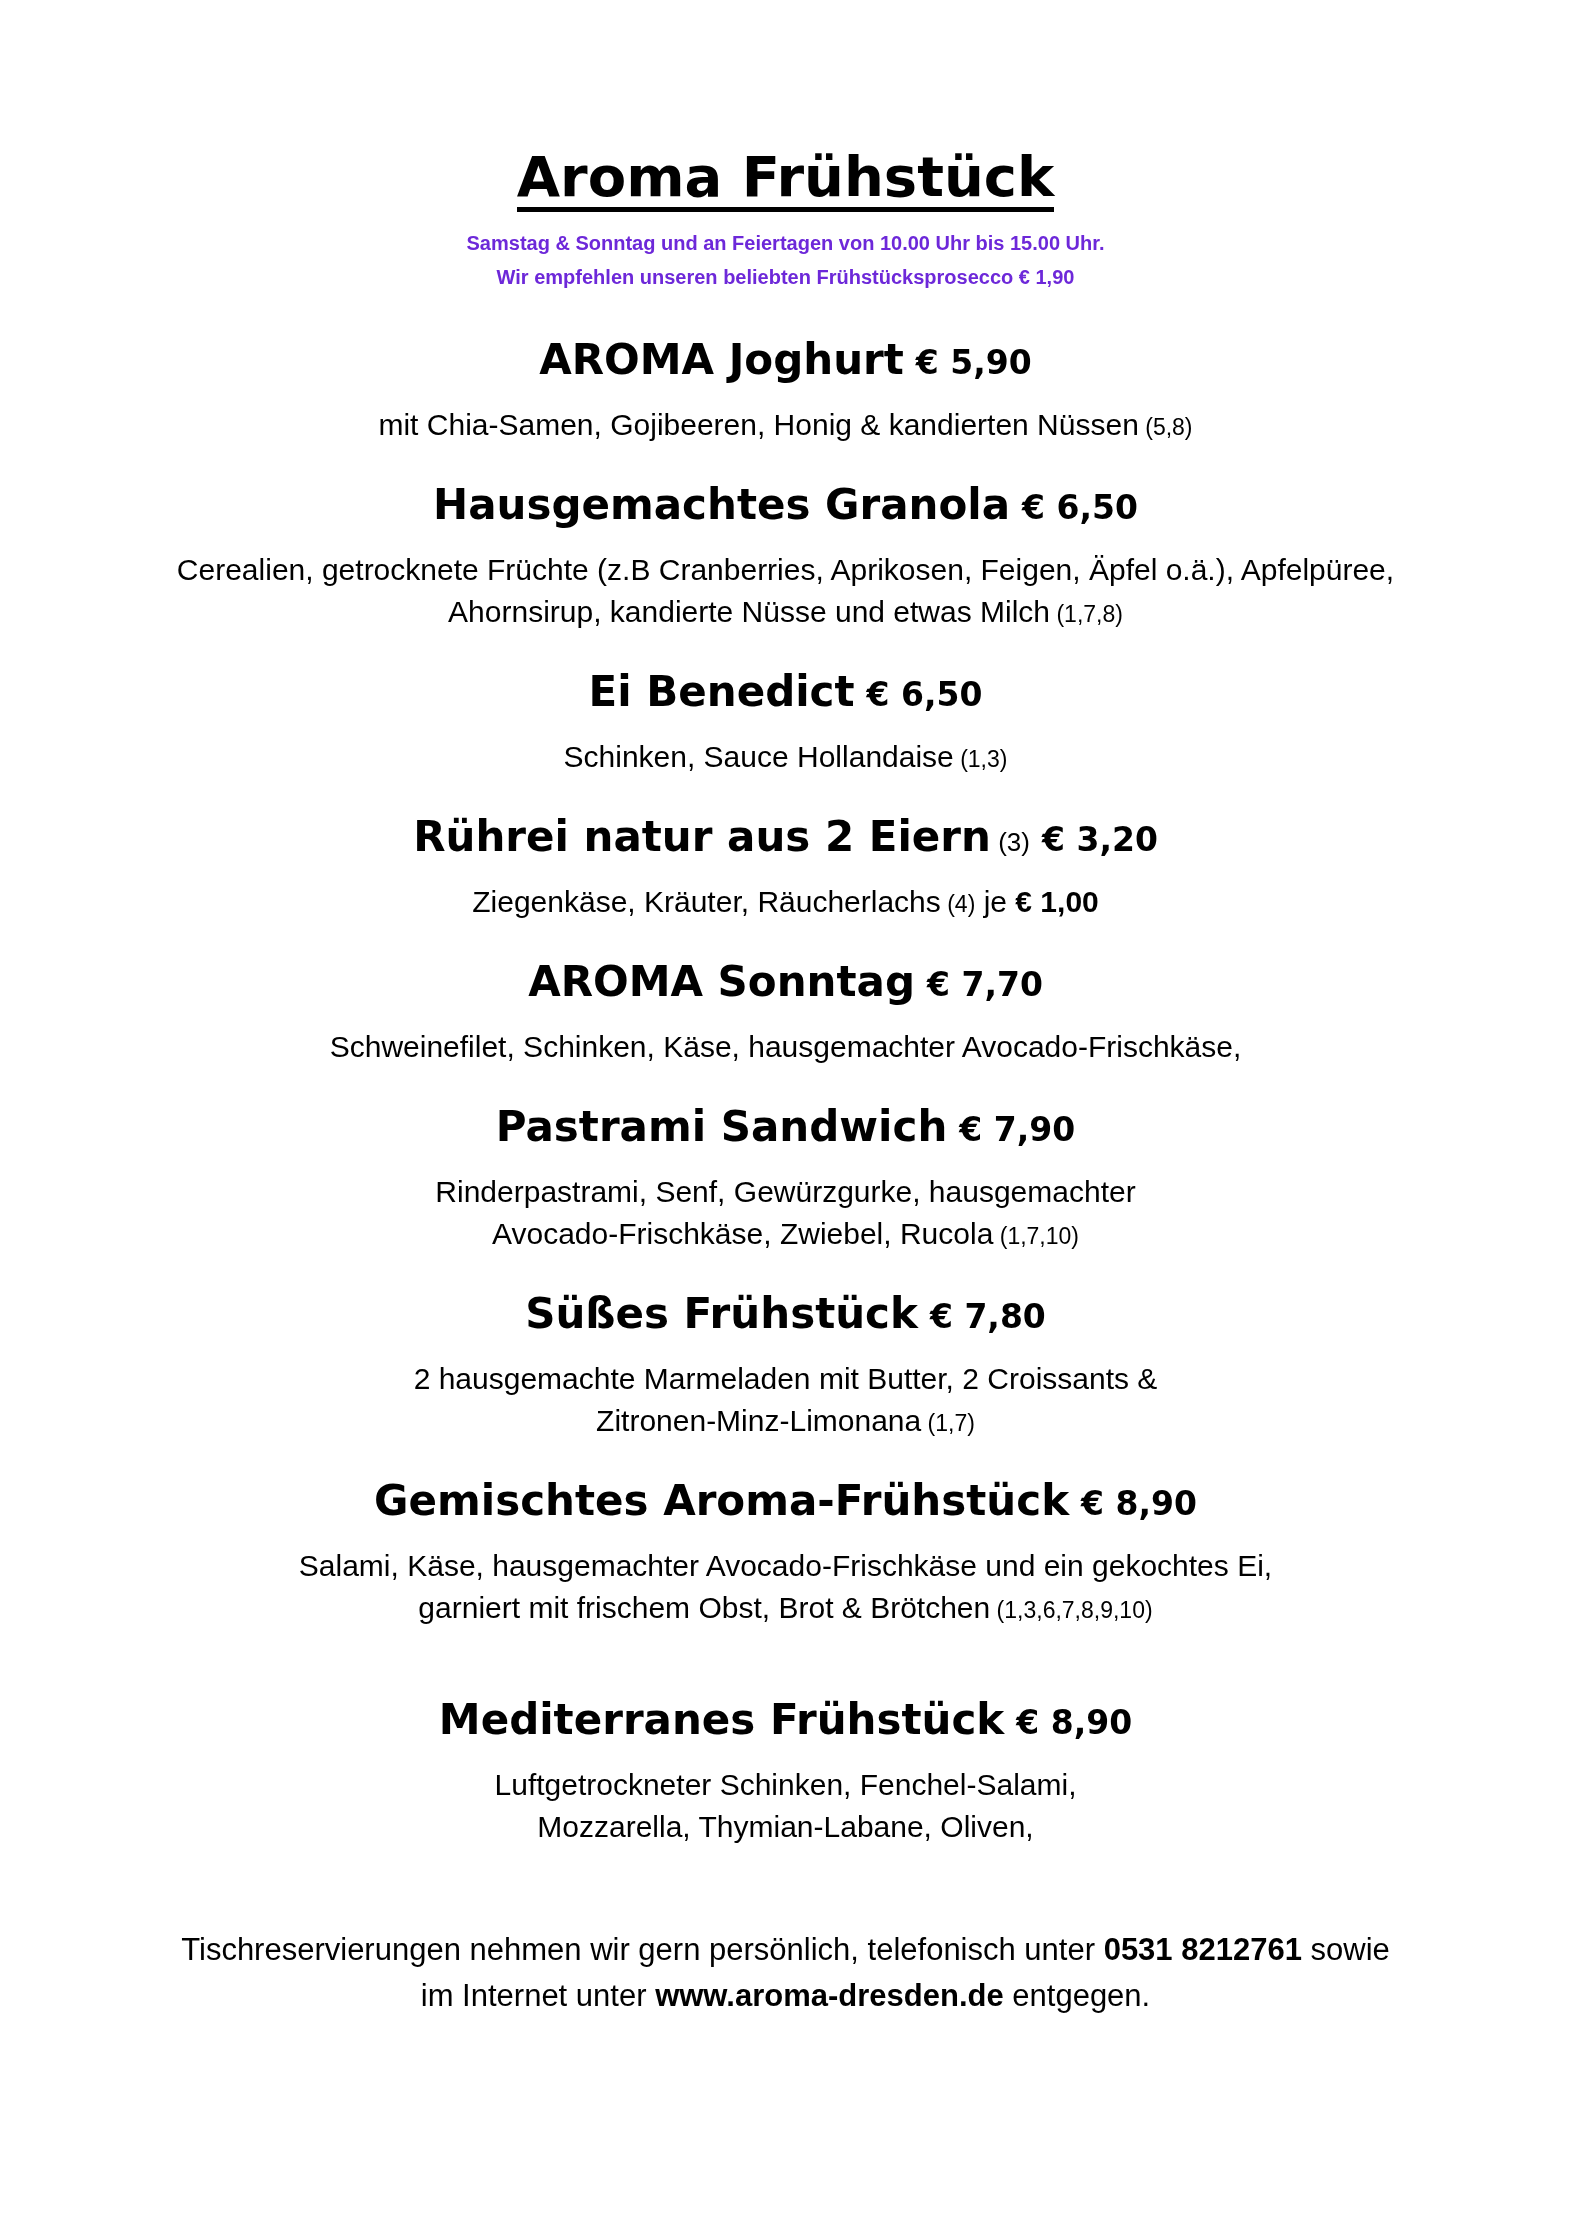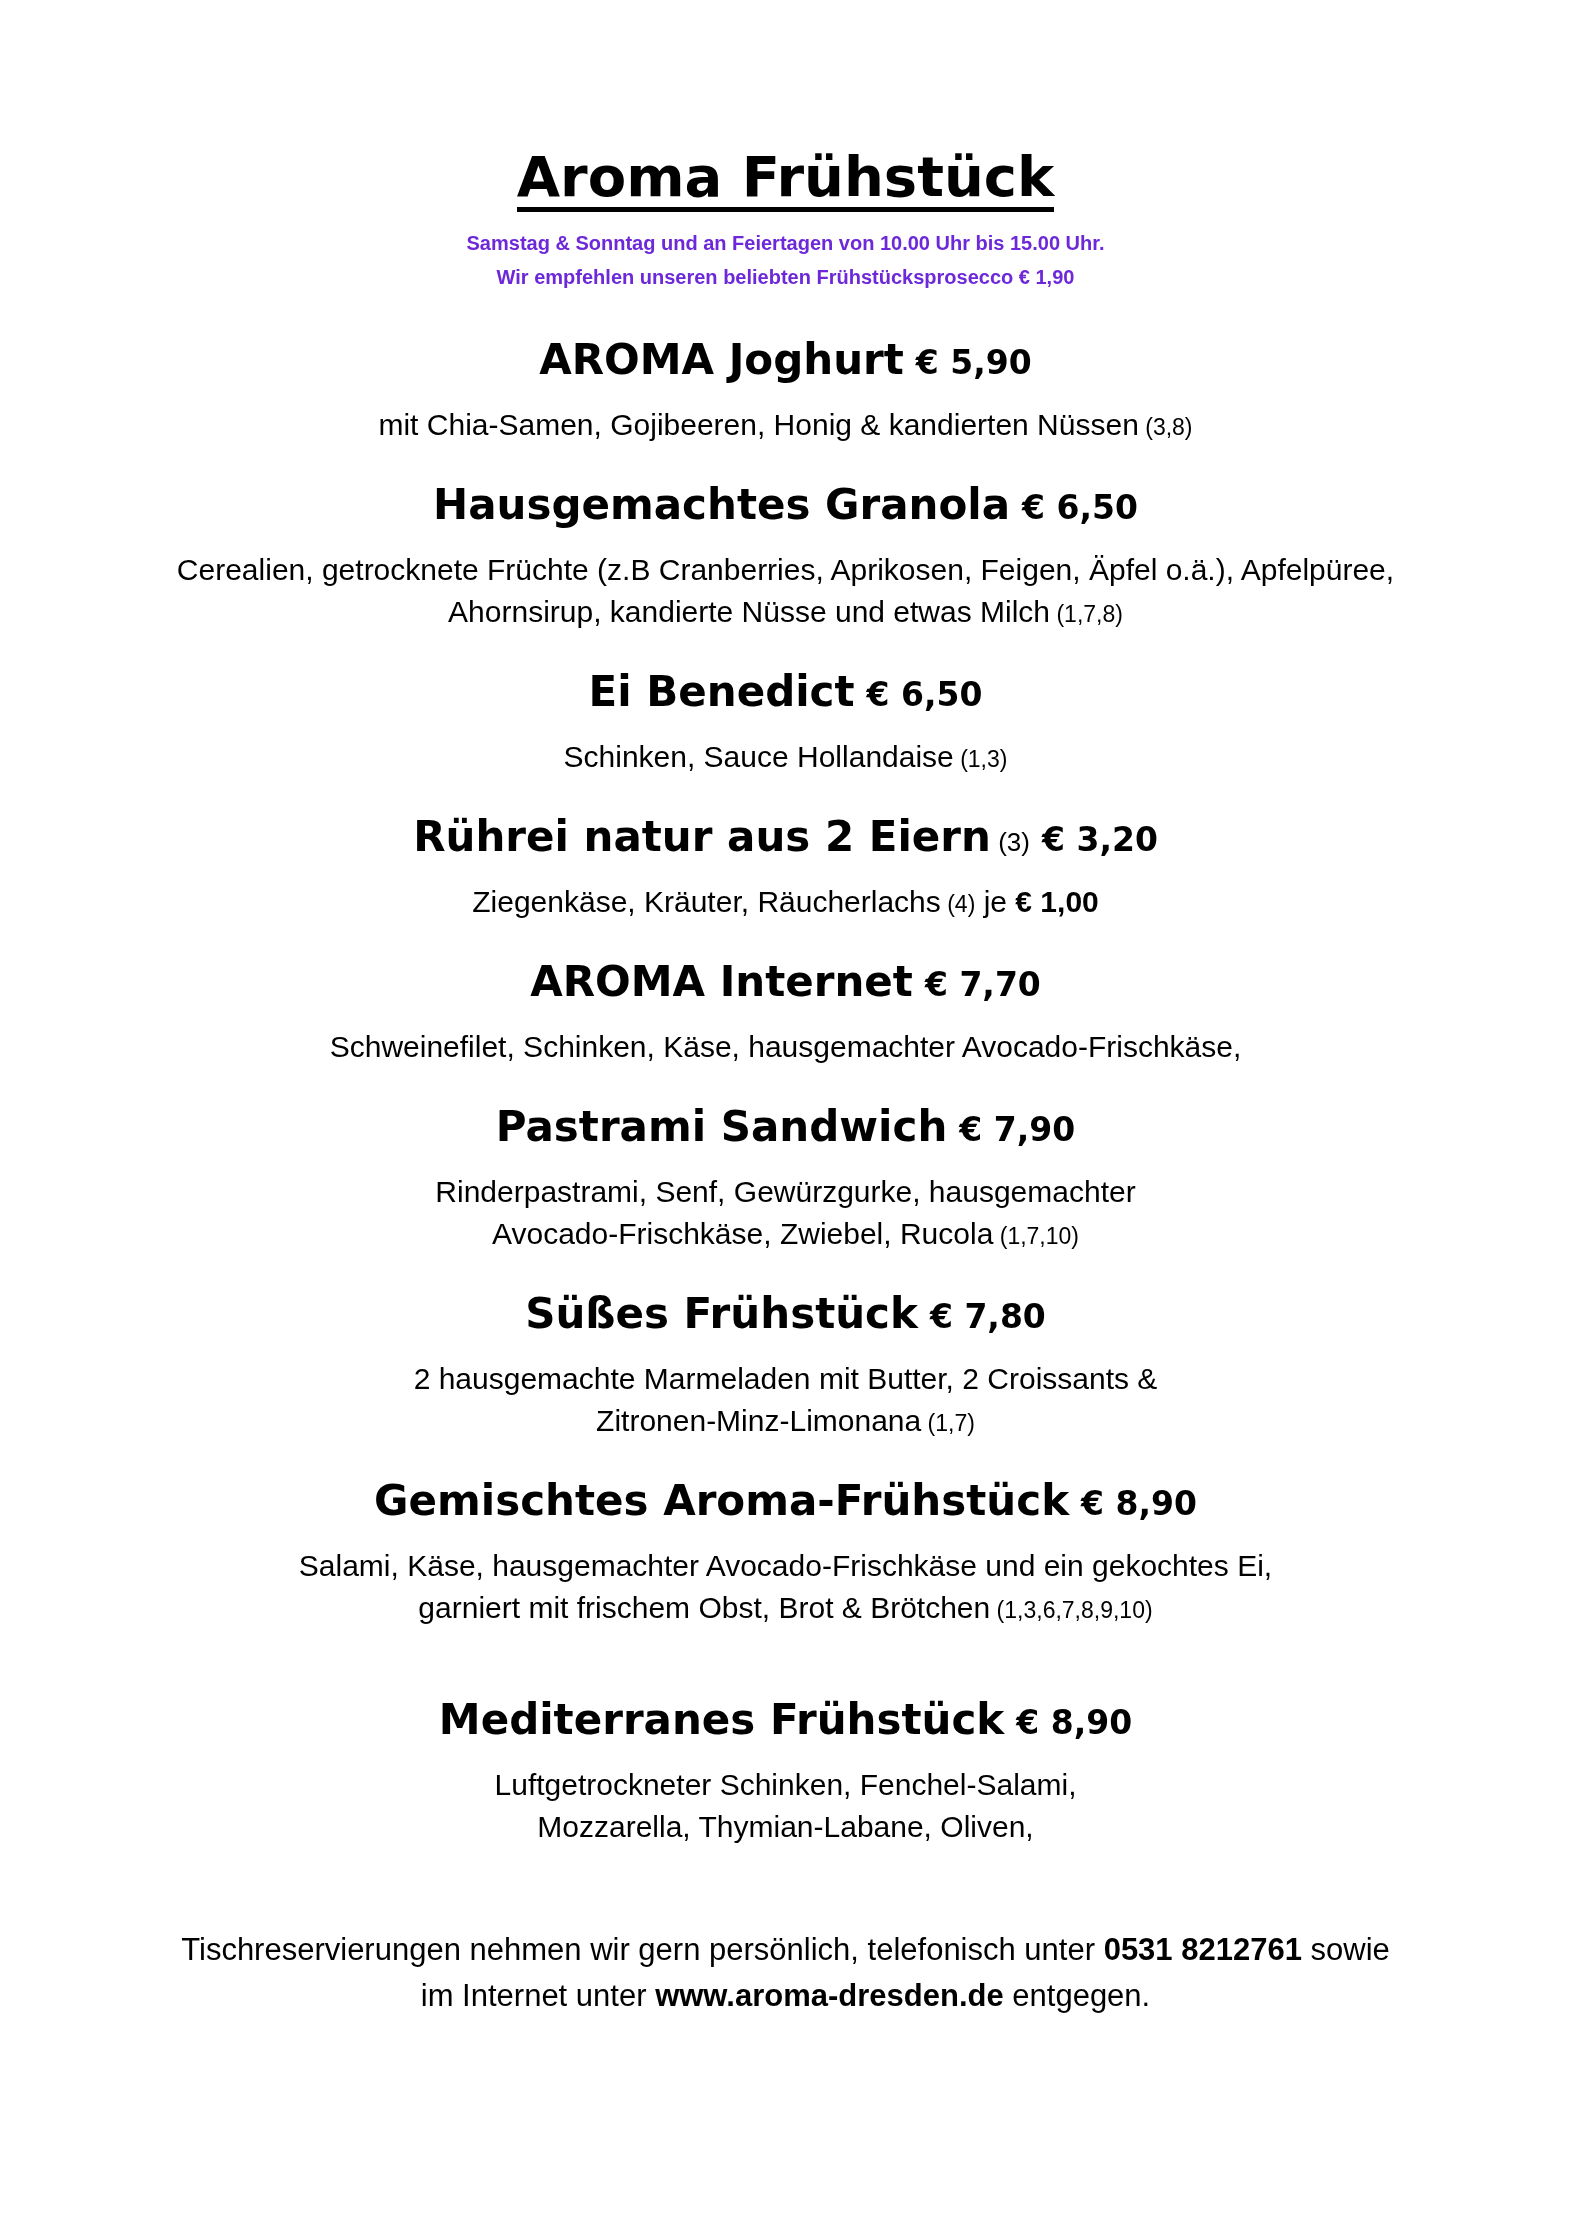"(3,8)" span.refs { text: 3,8 -> 5,8 }
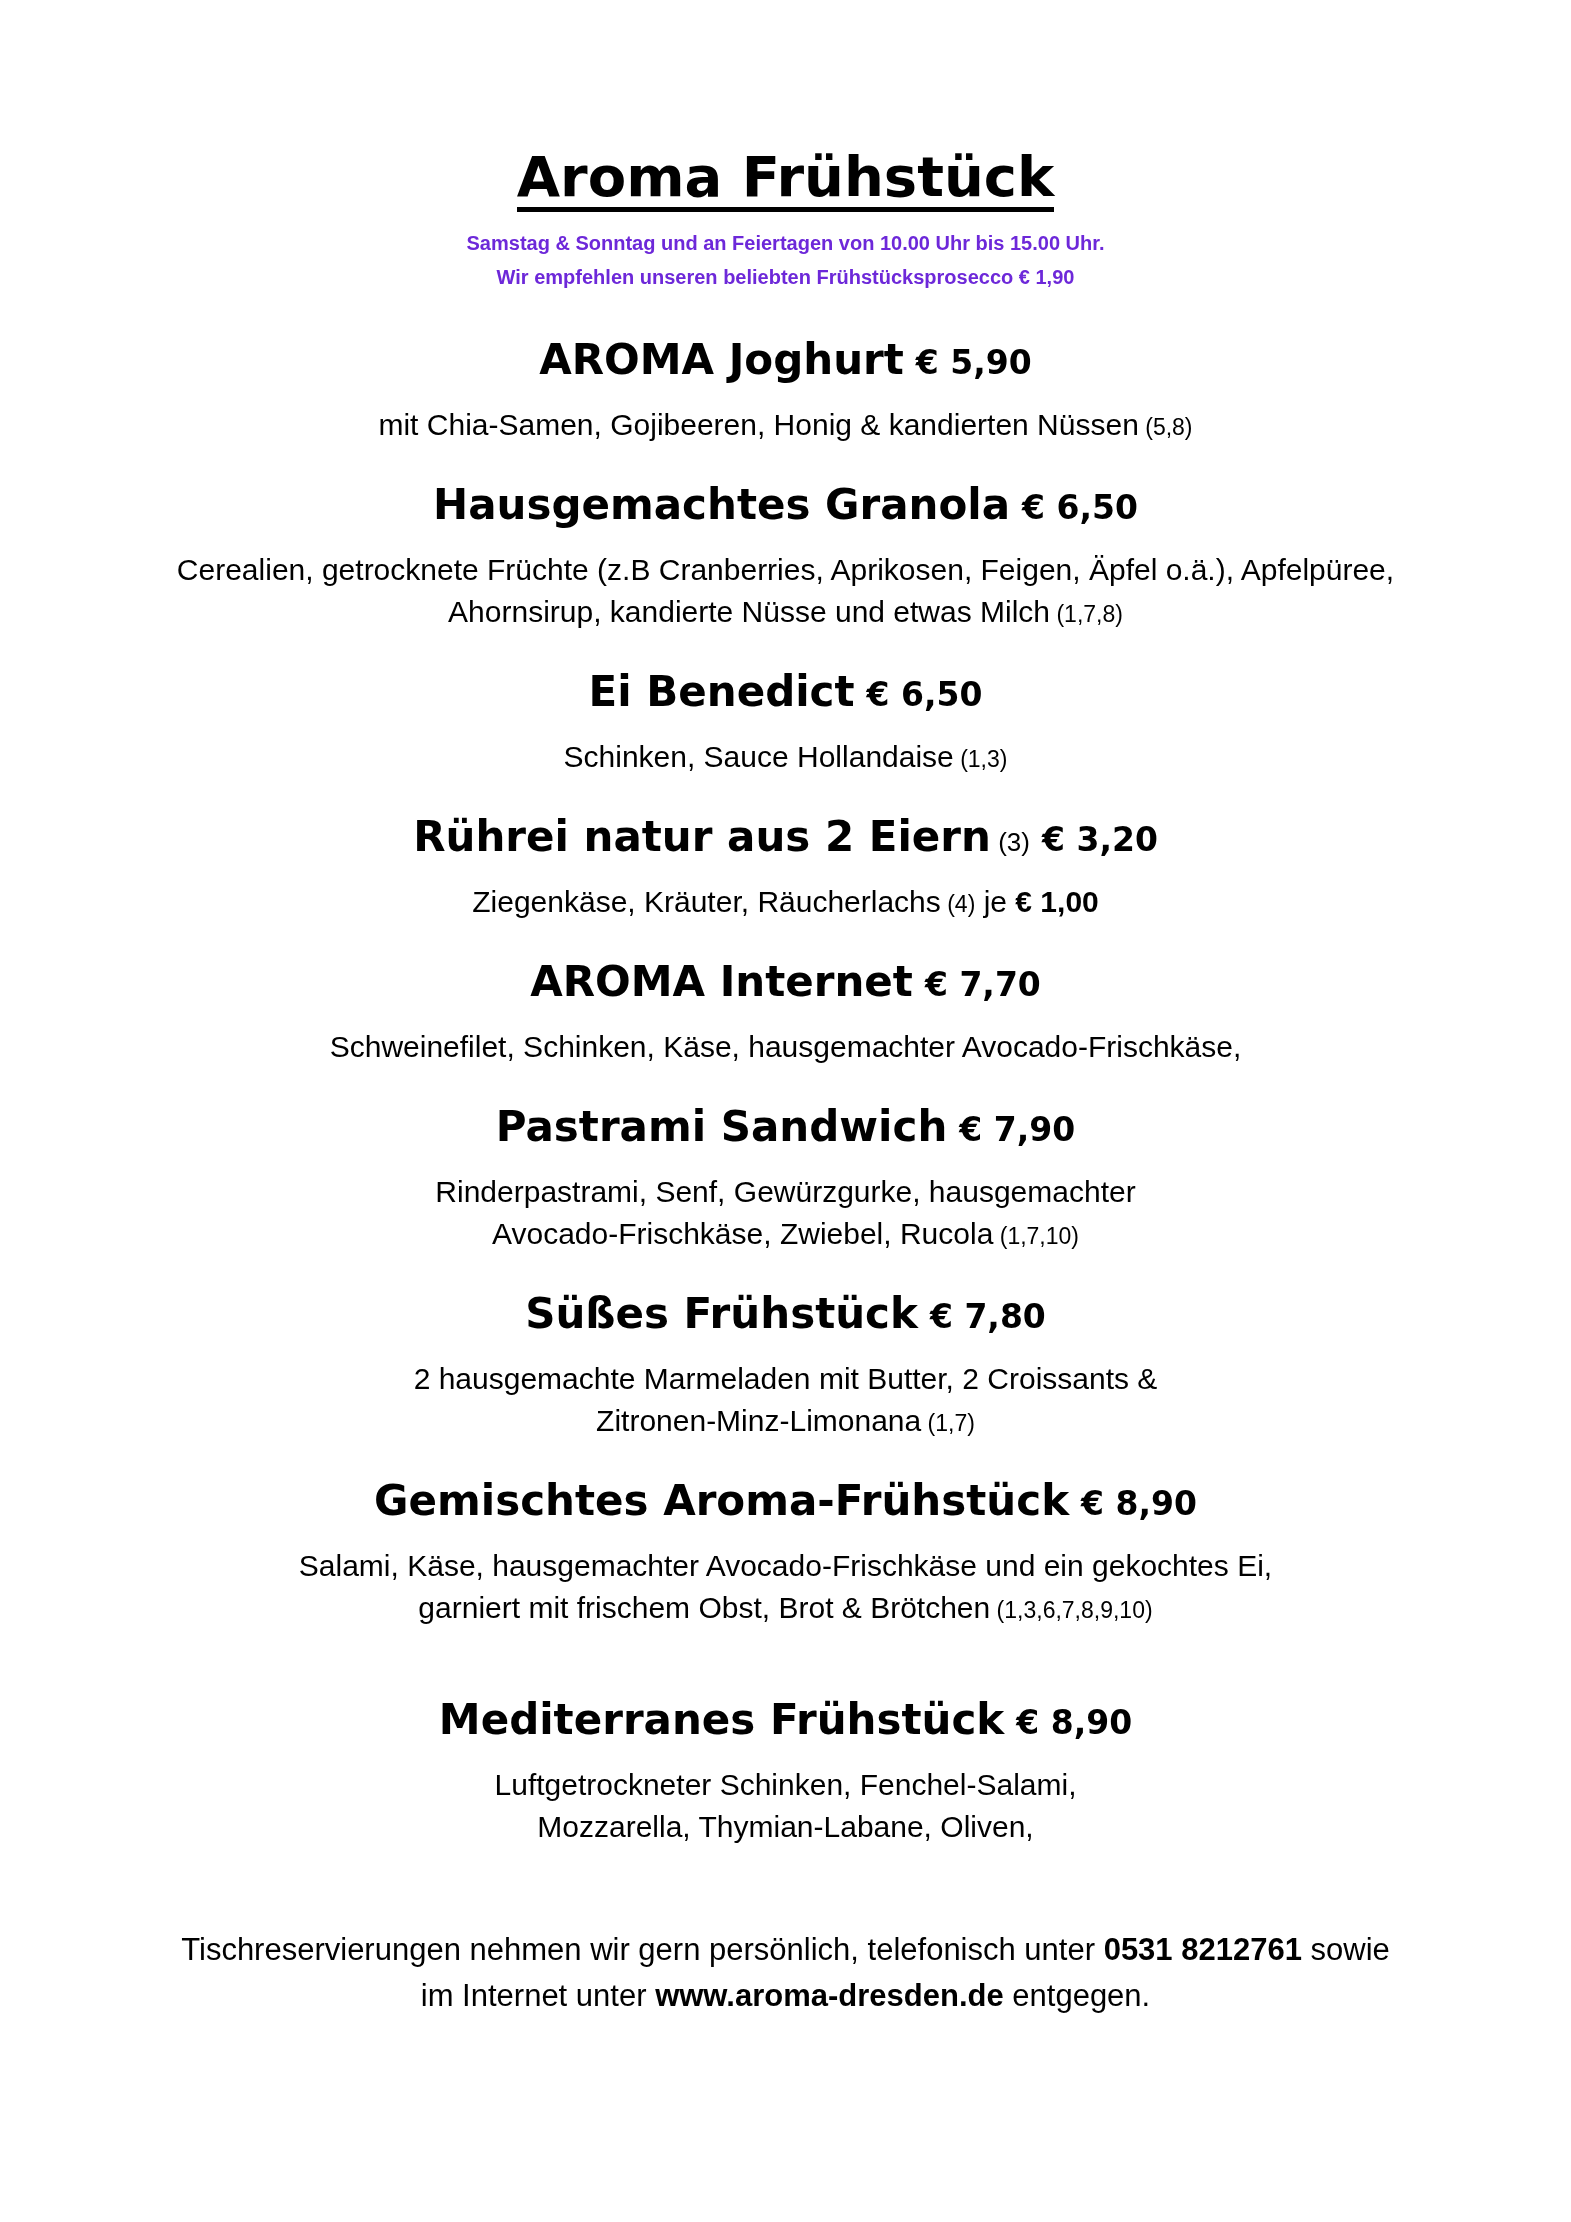"AROMA Internet" span.item-name { text: Internet -> Sonntag }
